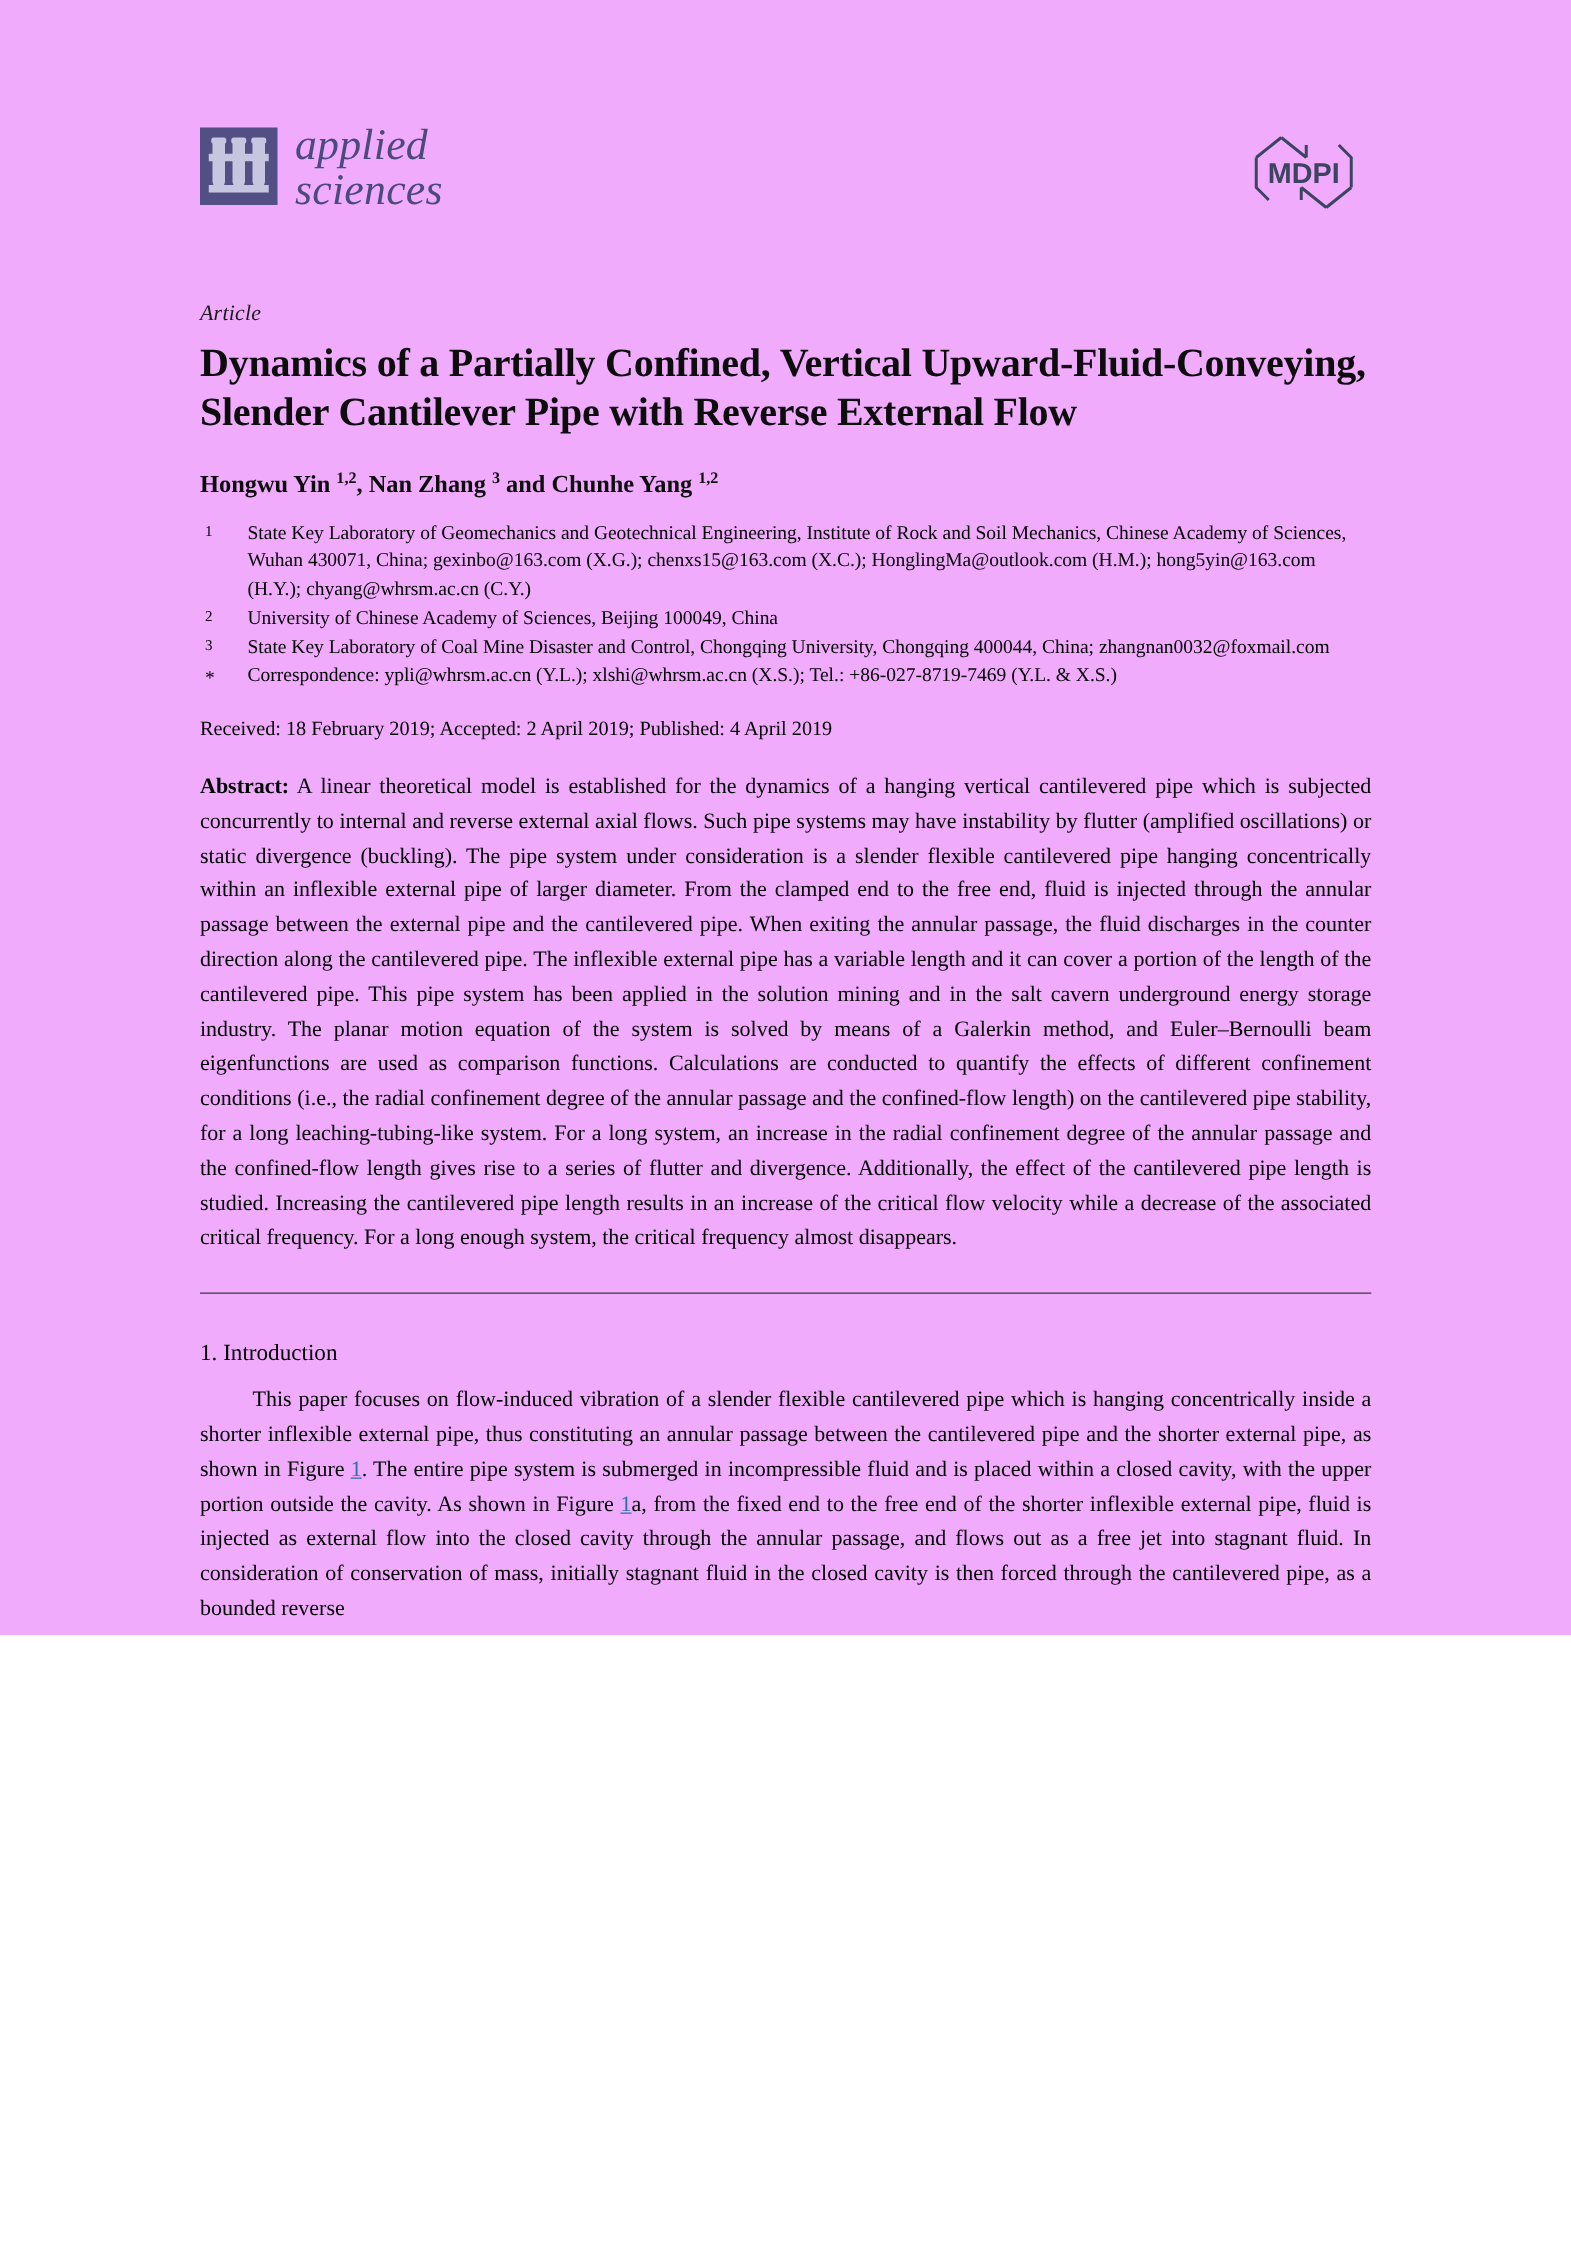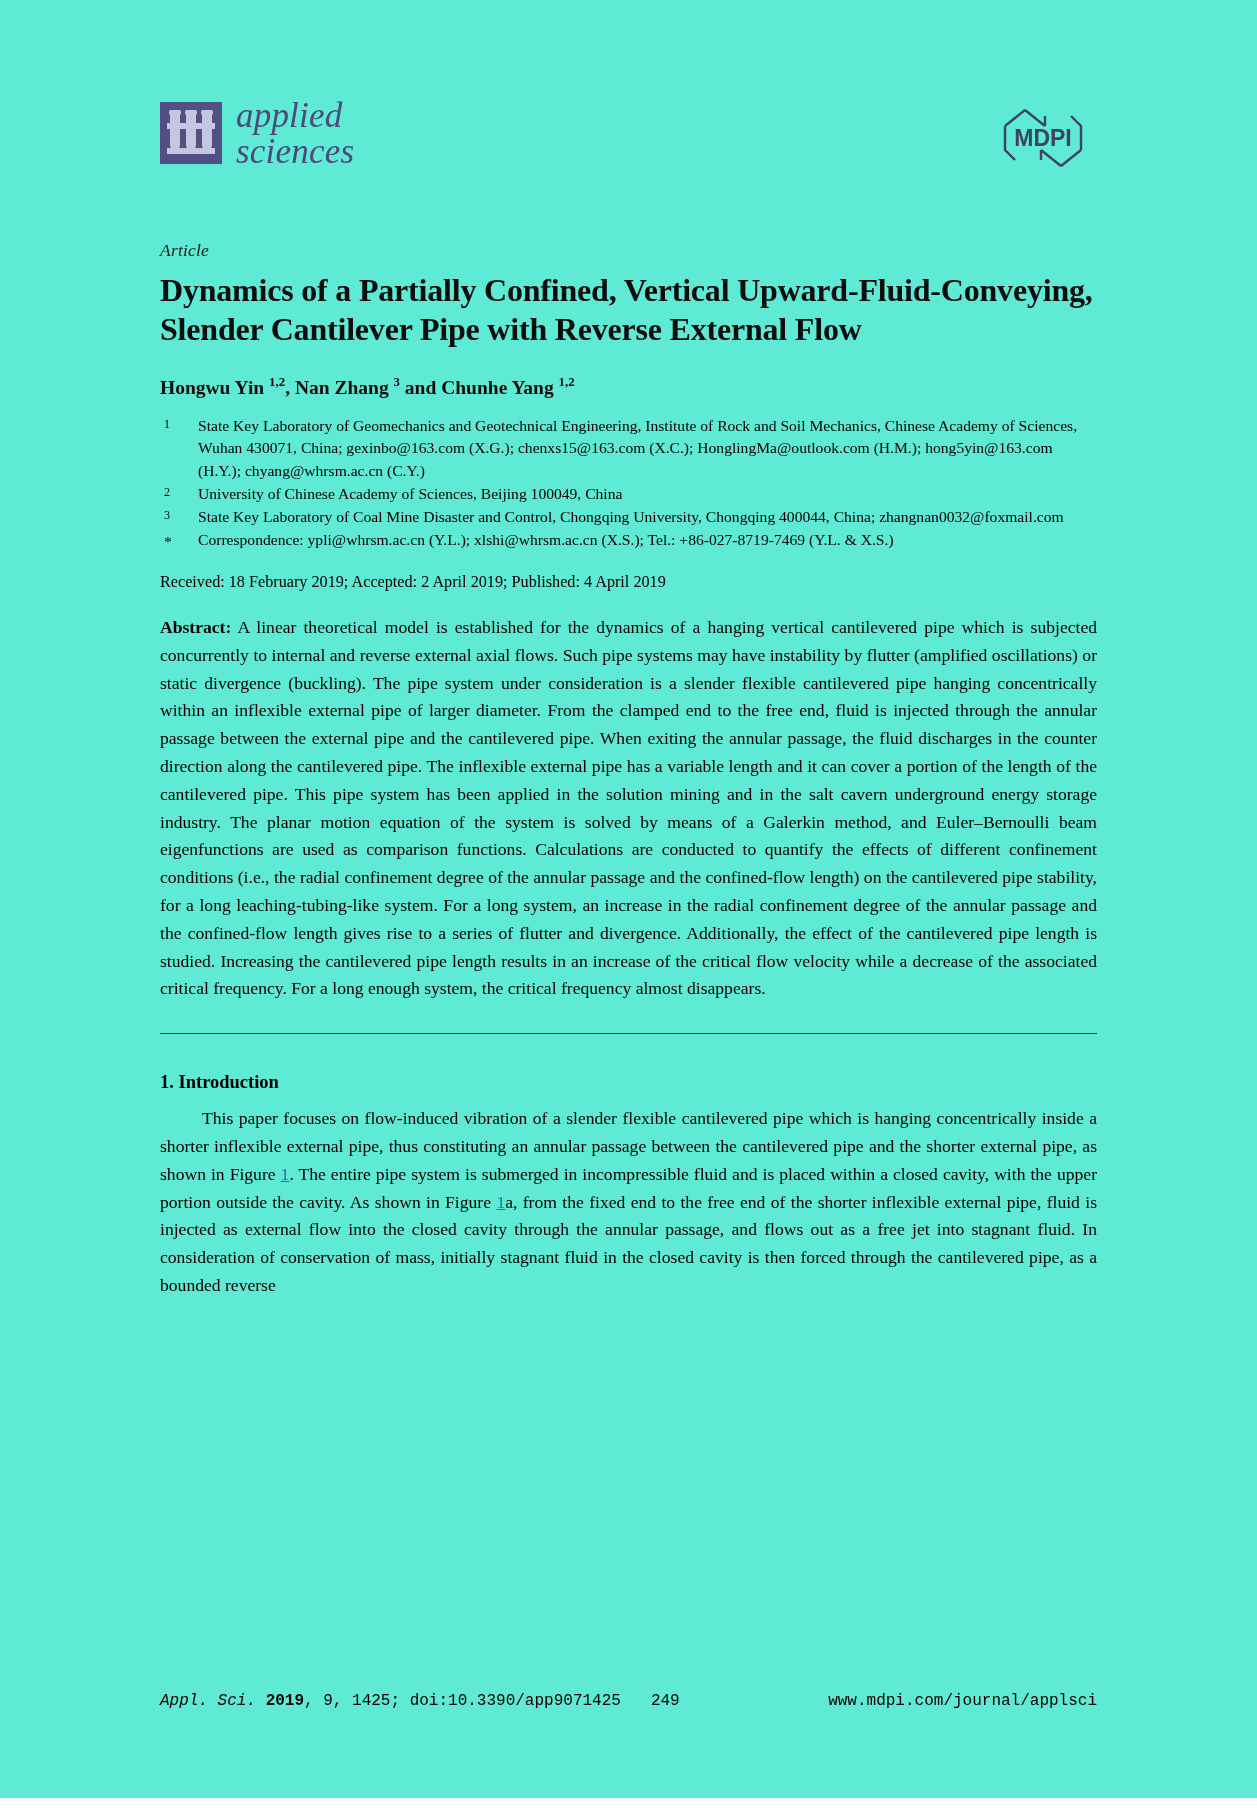"applied" .page { background: #5eead4 -> #f0abfc; height: 1798px -> 1308px }
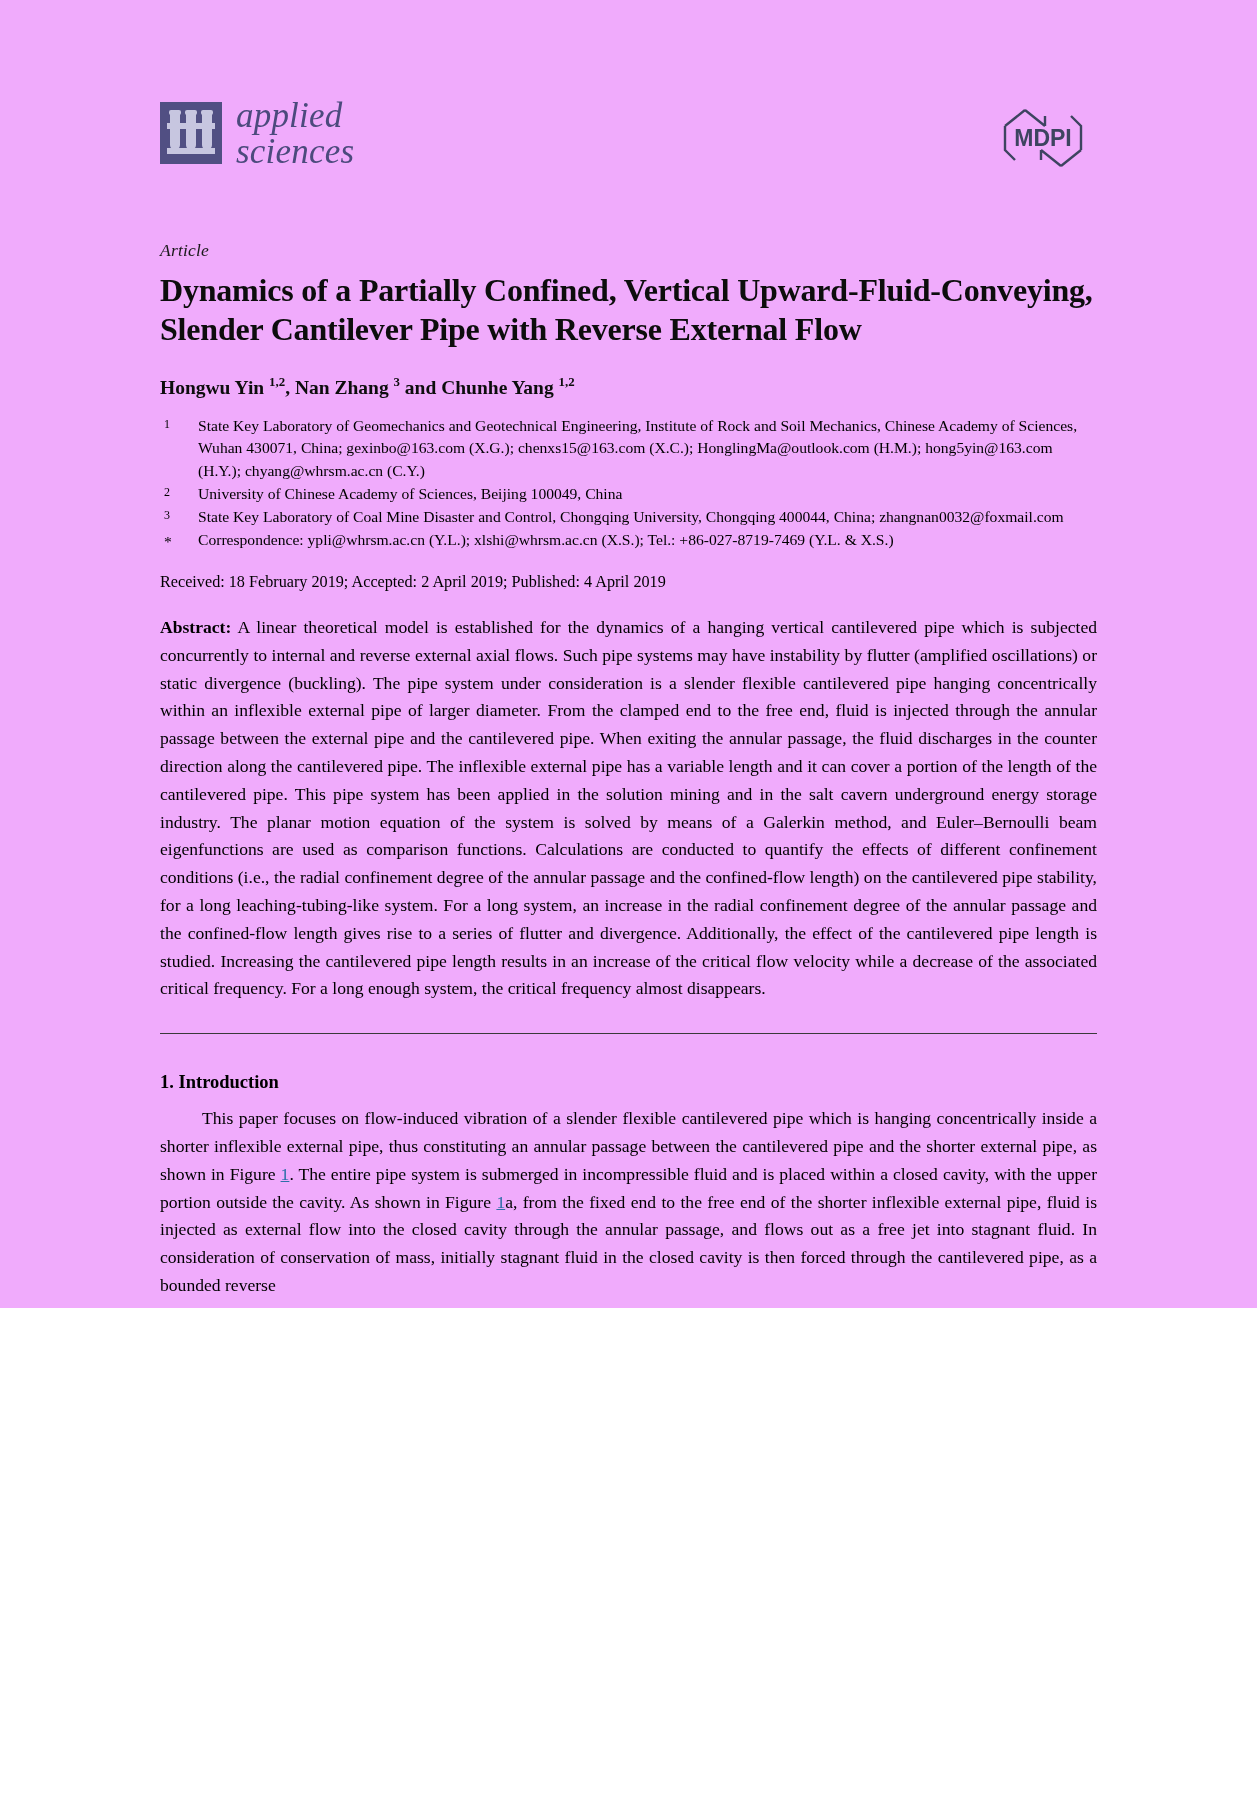"1. Introduction" .section-heading { font-weight: bold -> normal }
